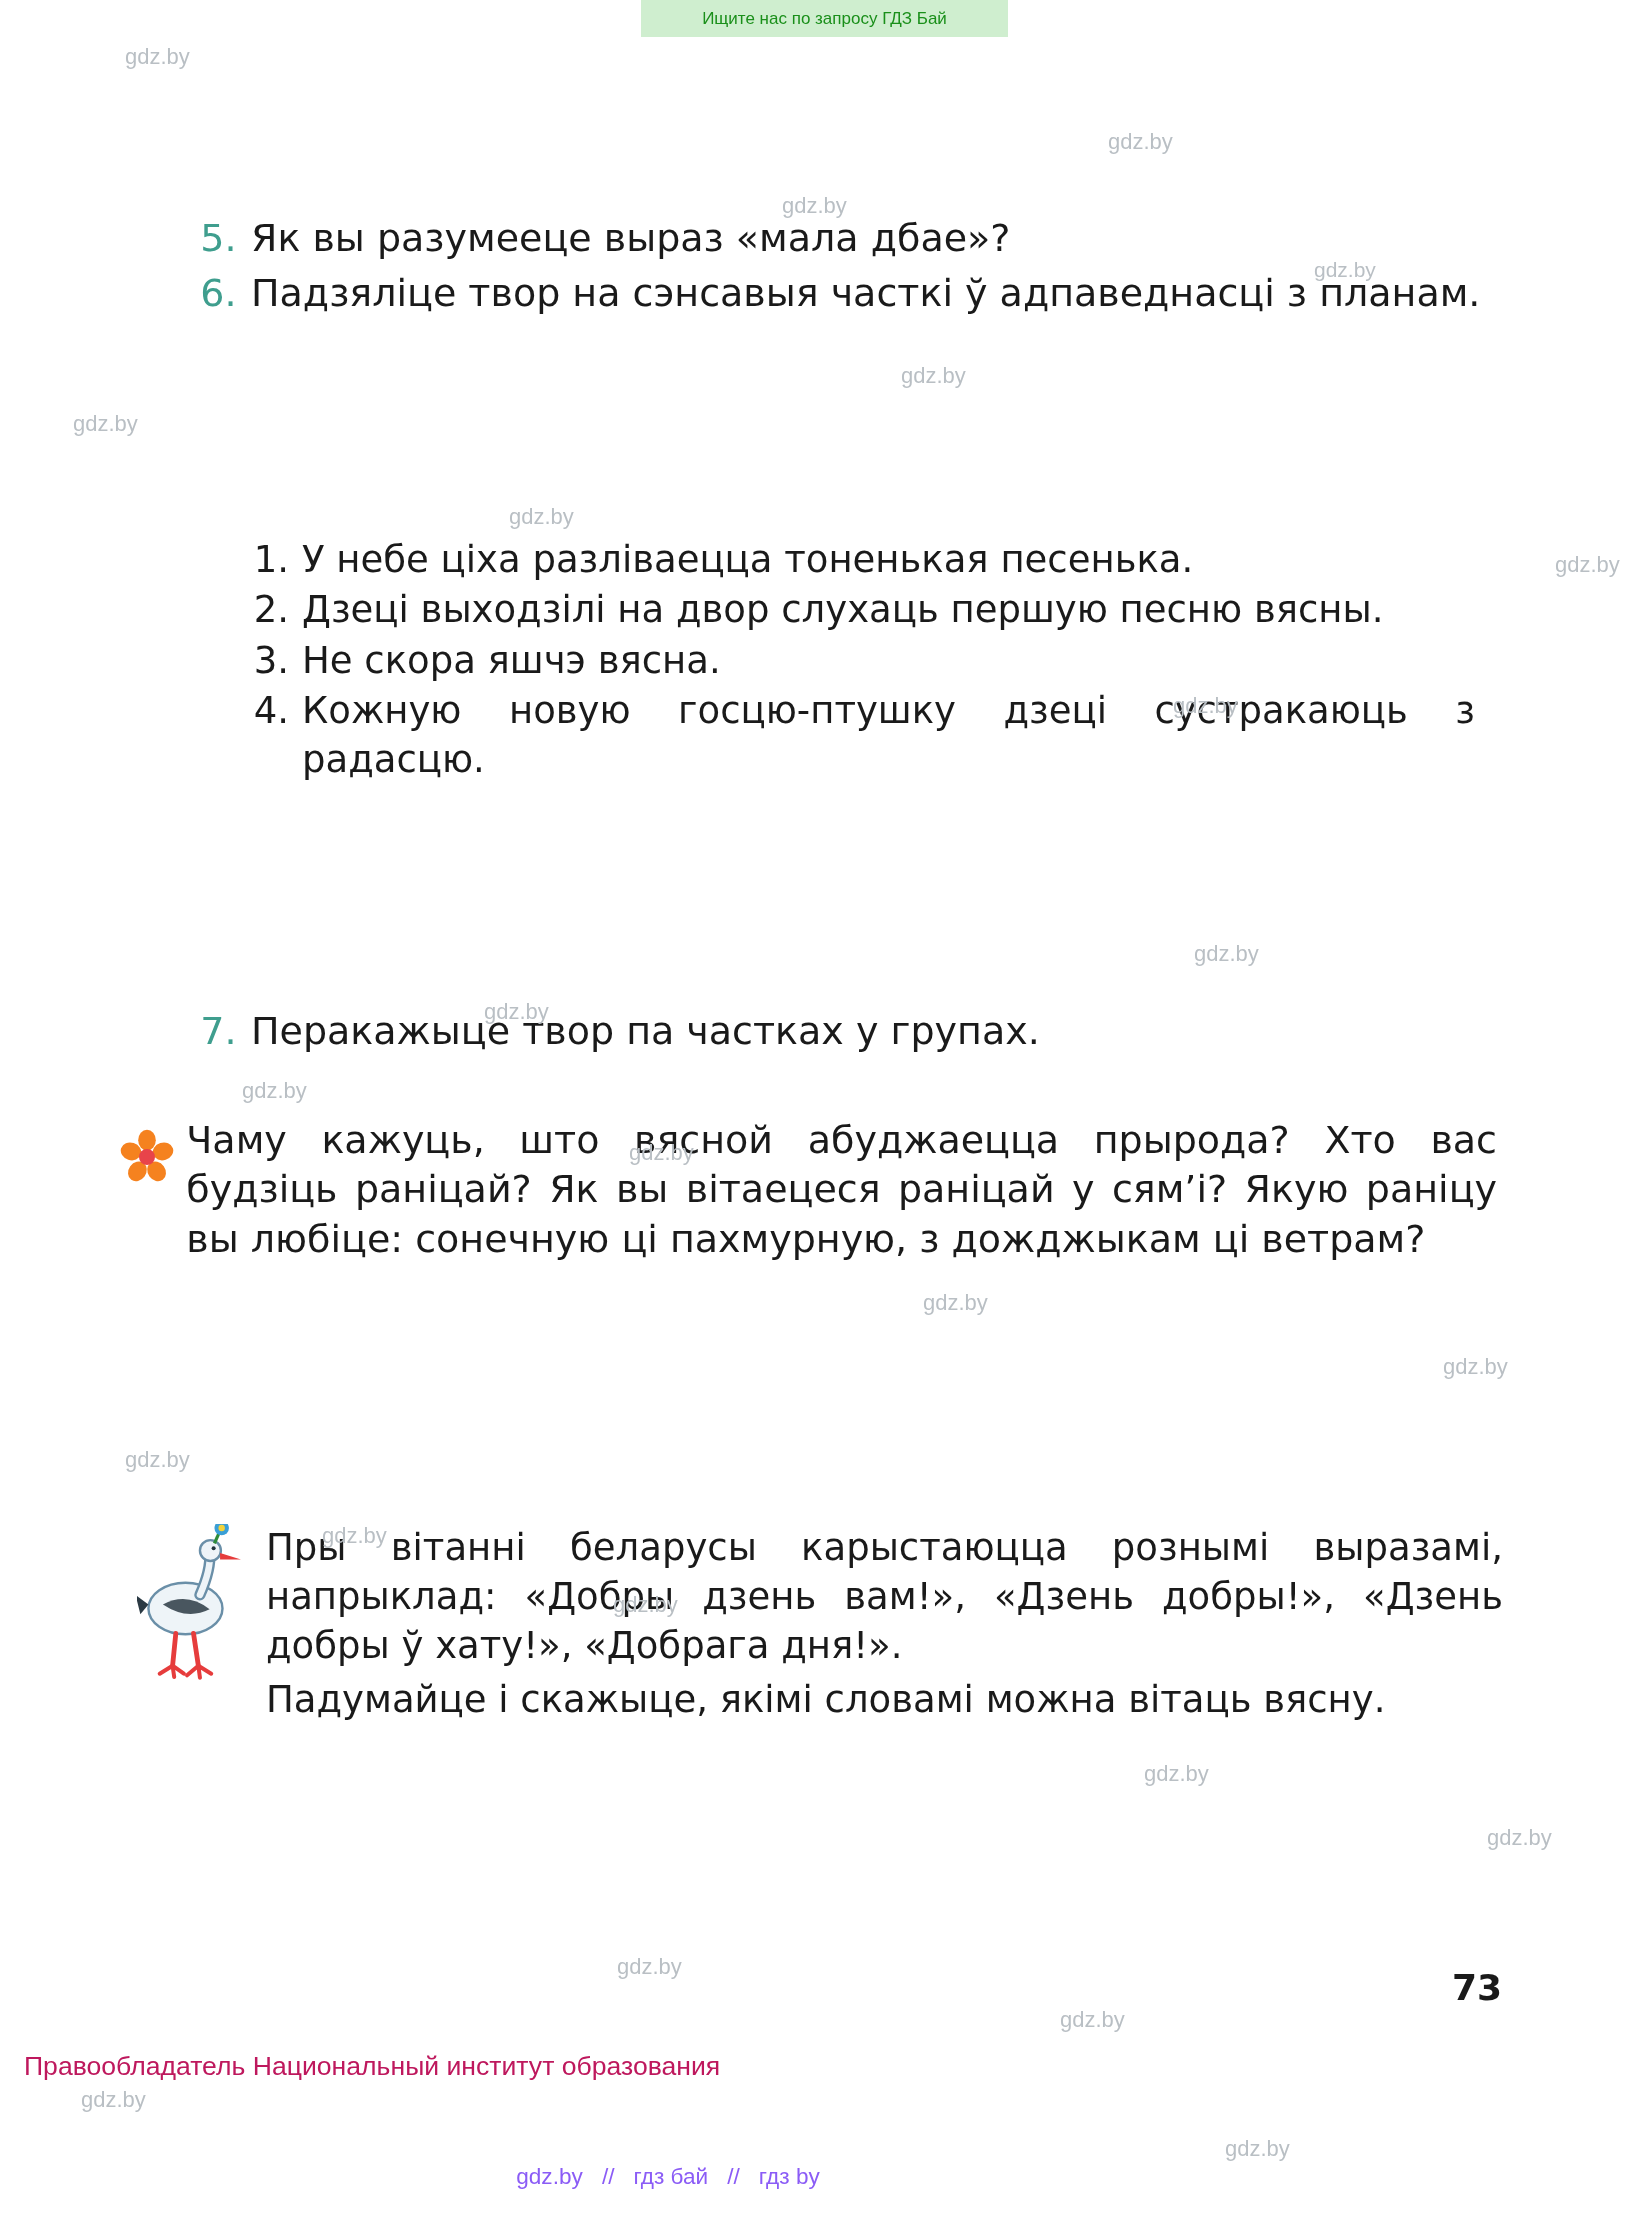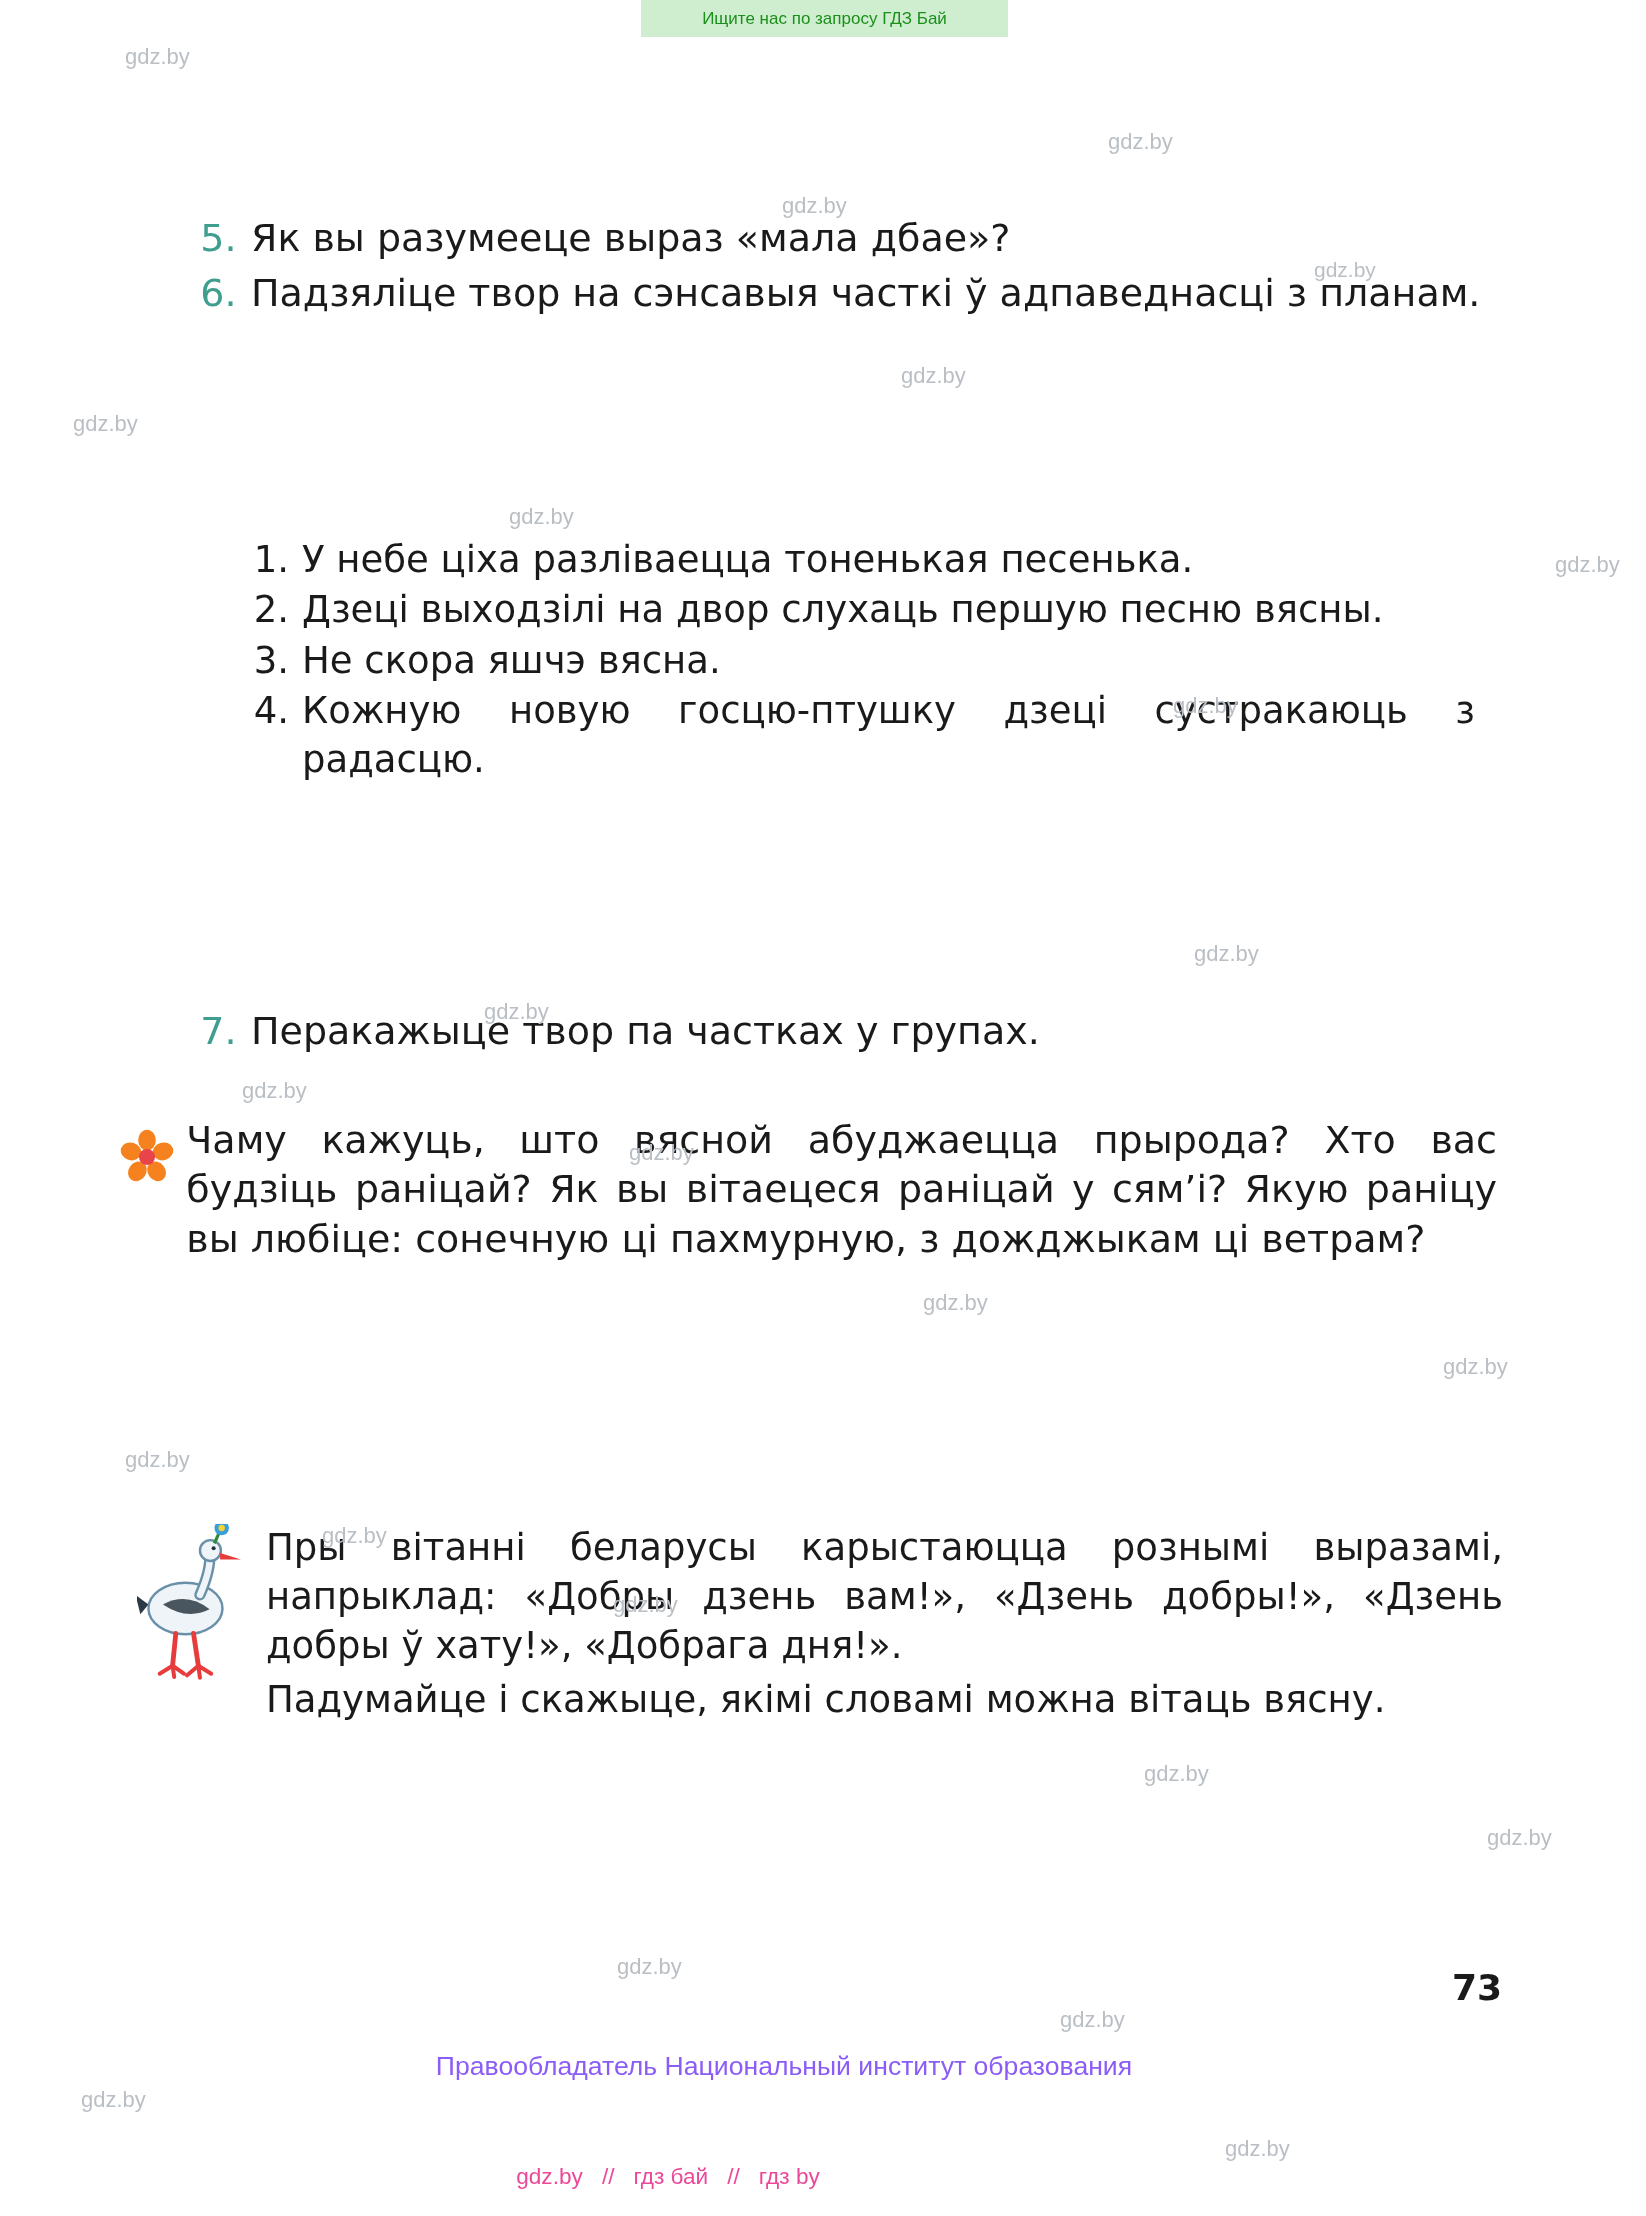"Правообладатель Национальный институт" .copyright { color: #8b5cf6 -> #be185d; text-align: center -> left }
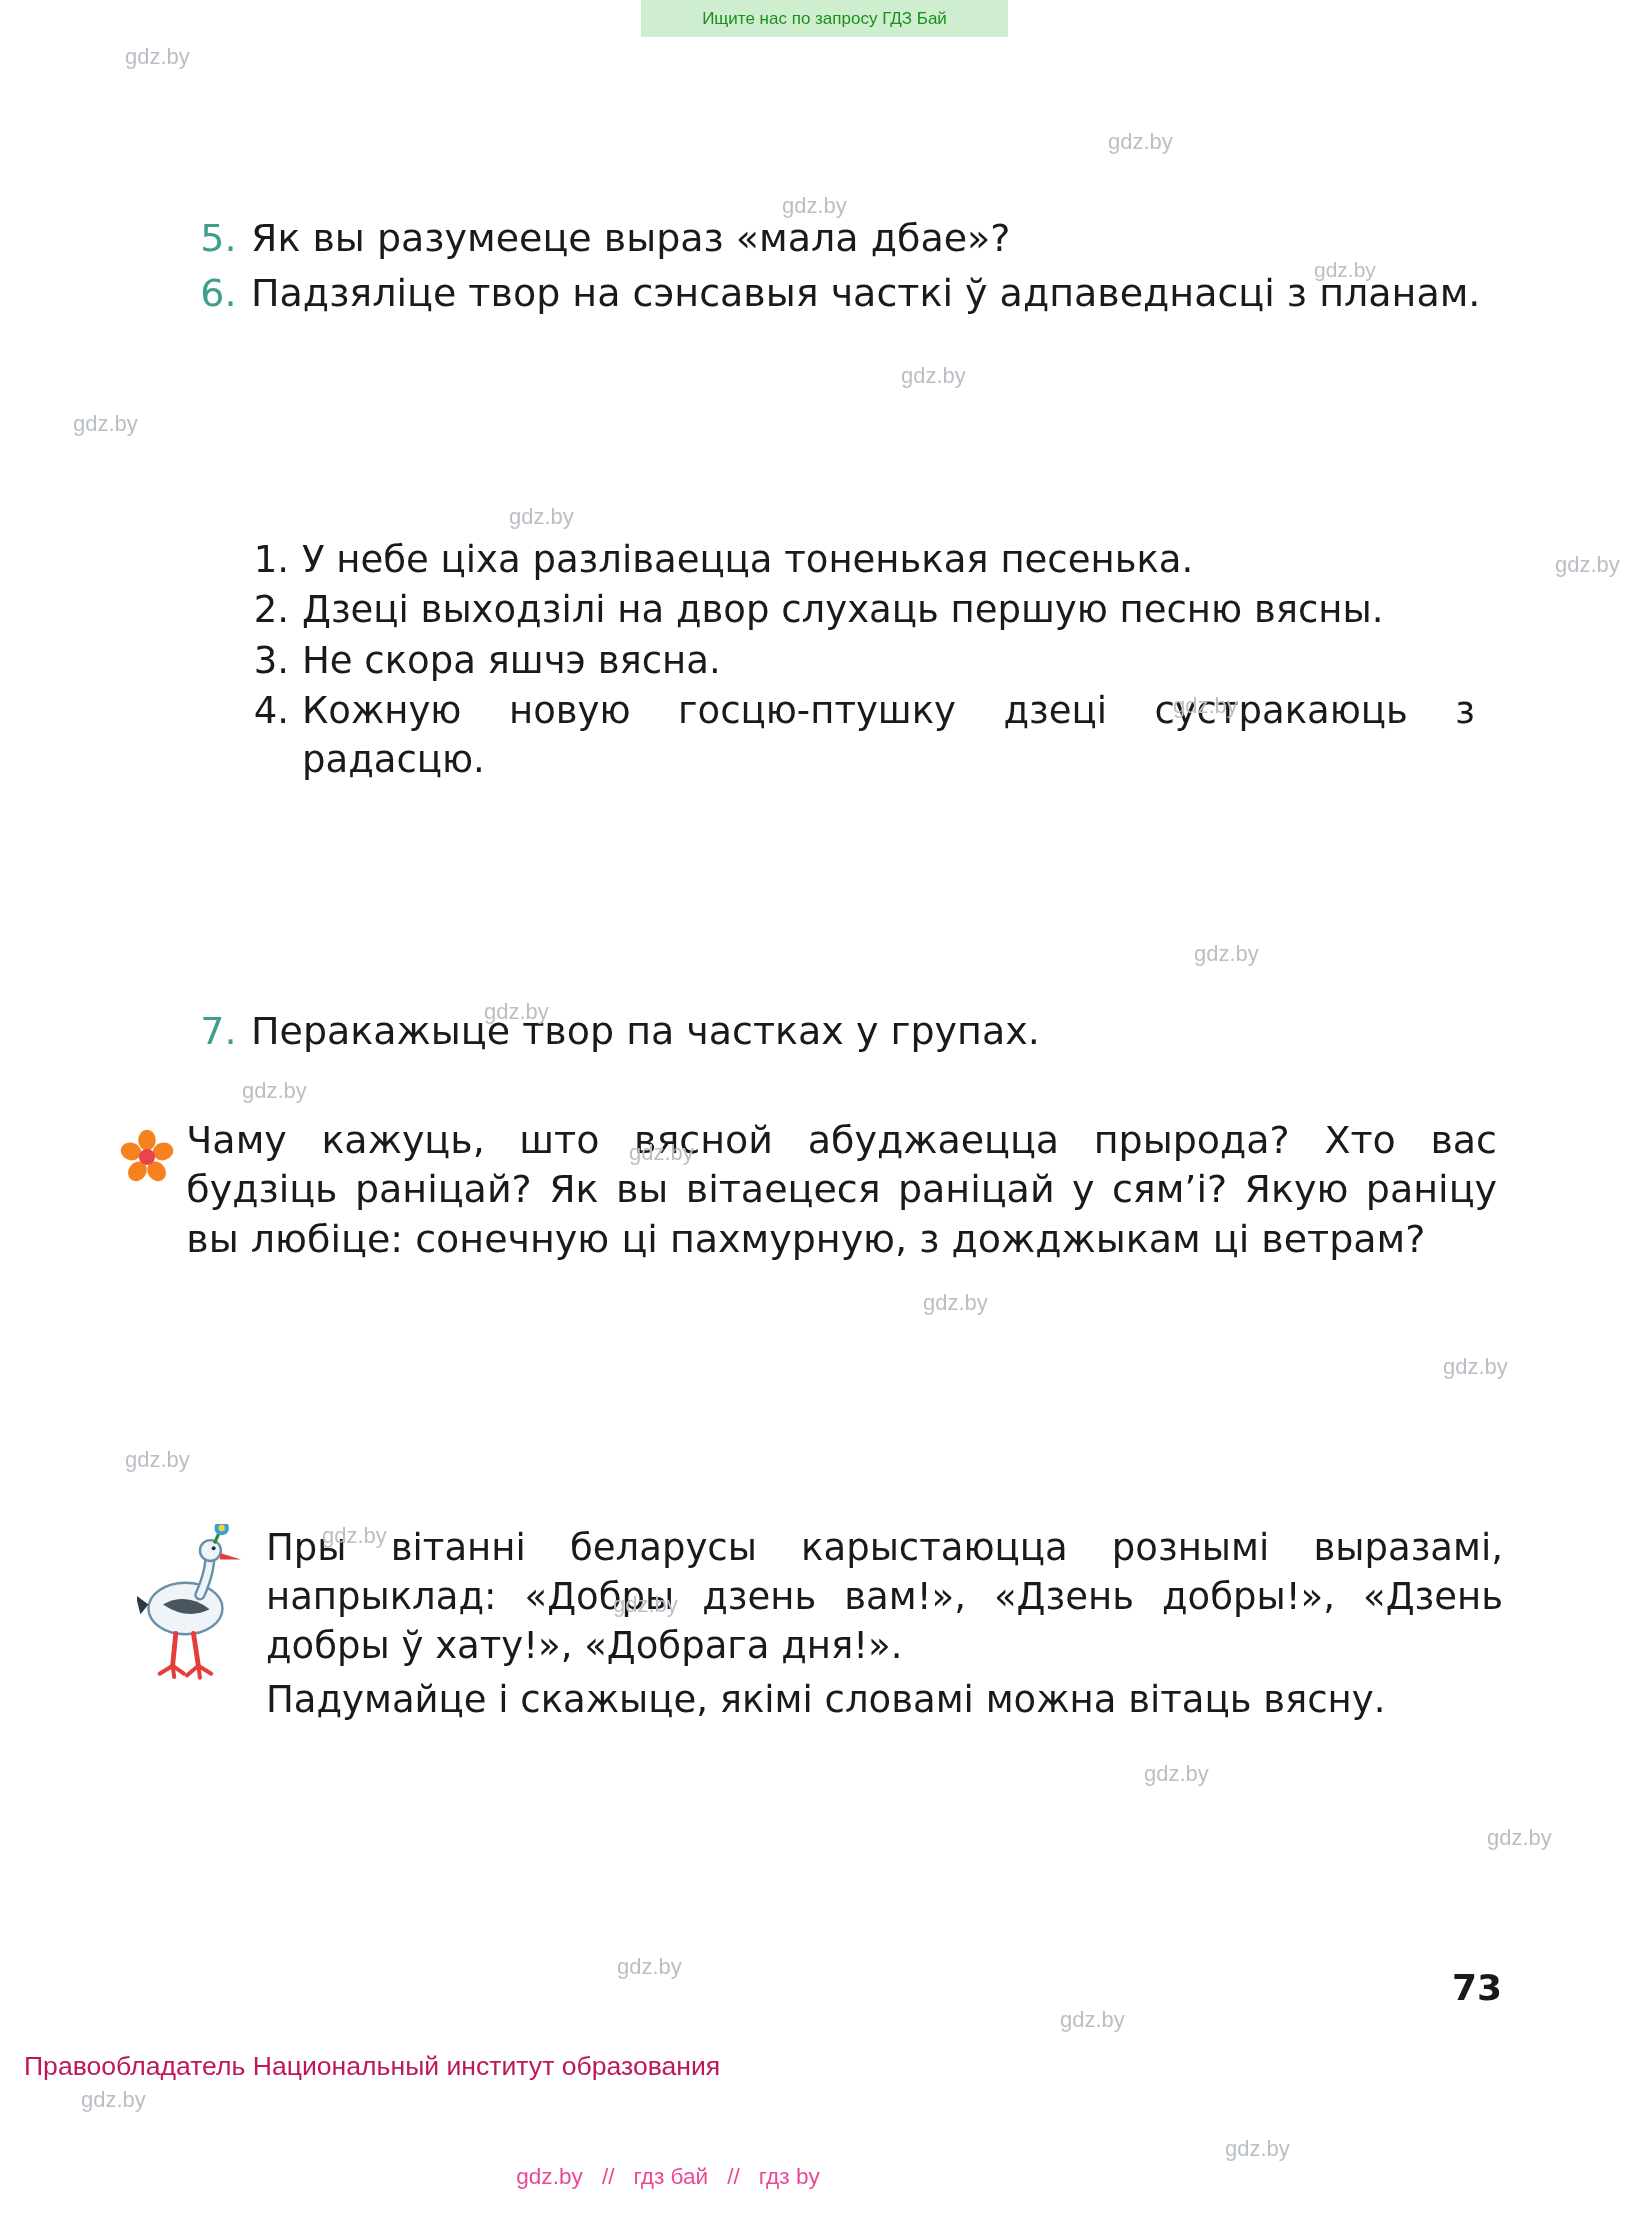"gdz.by // гдз бай //" .bottom-strip { color: #ec4899 -> #8b5cf6 }
